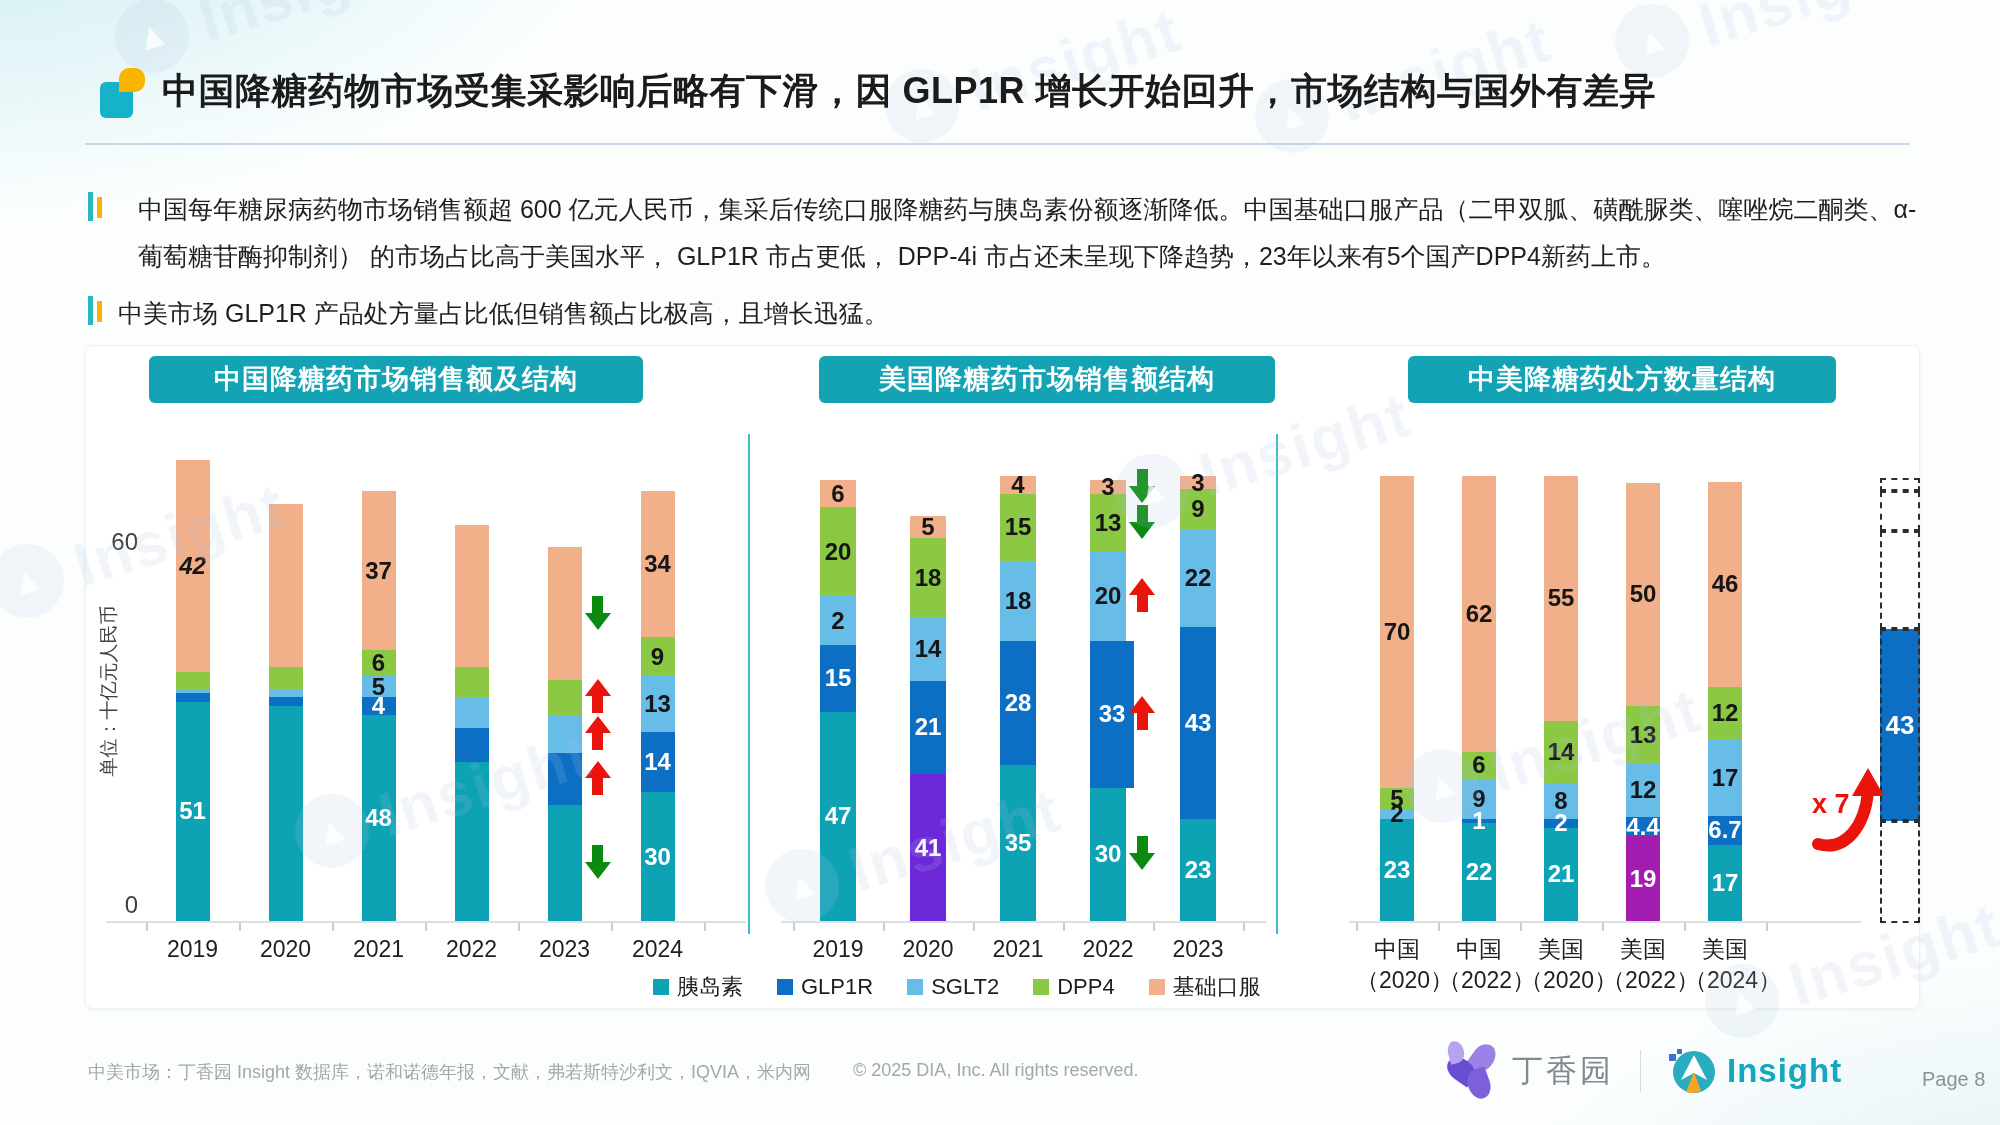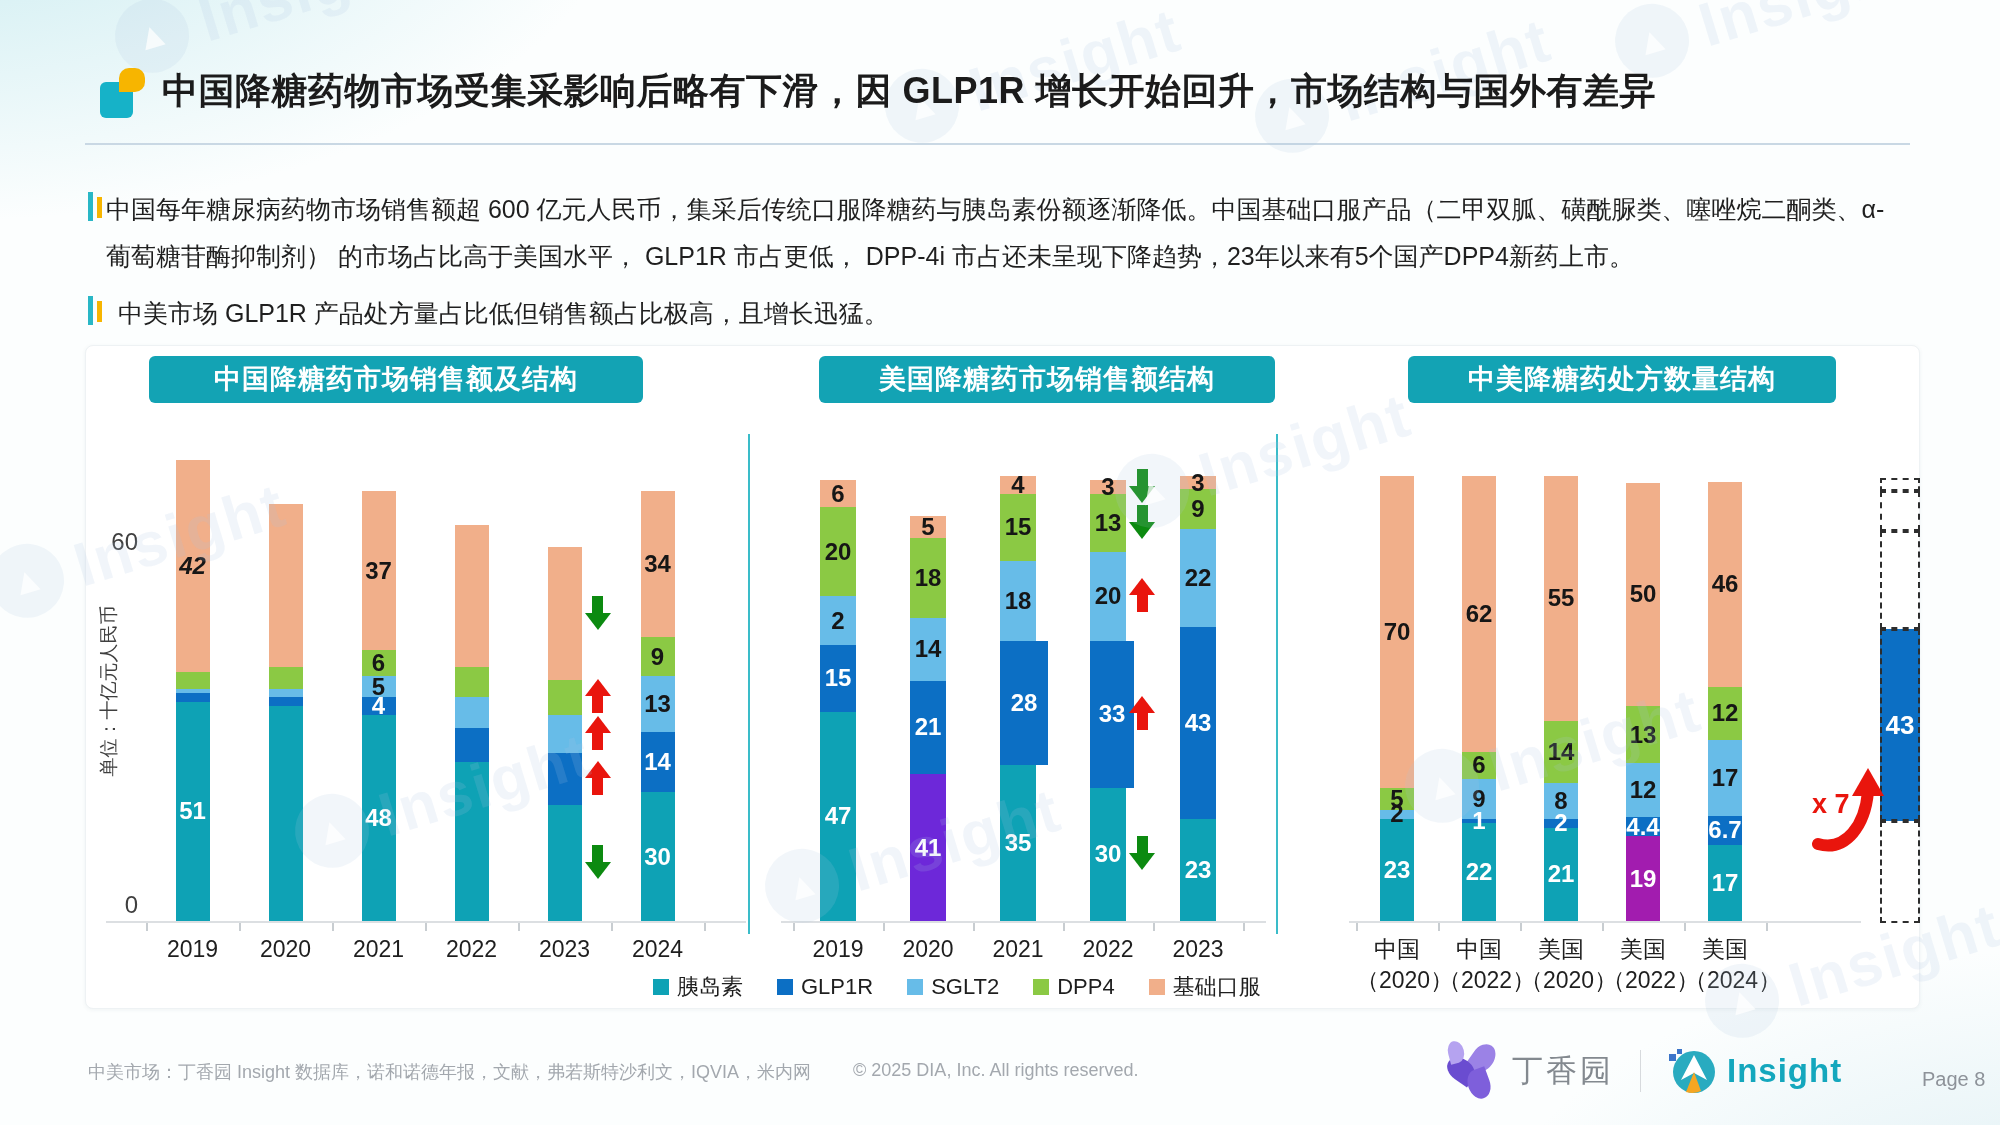"中国每年糖尿病药物市场销售额超 600" div.bullet { gap: none -> 32px }
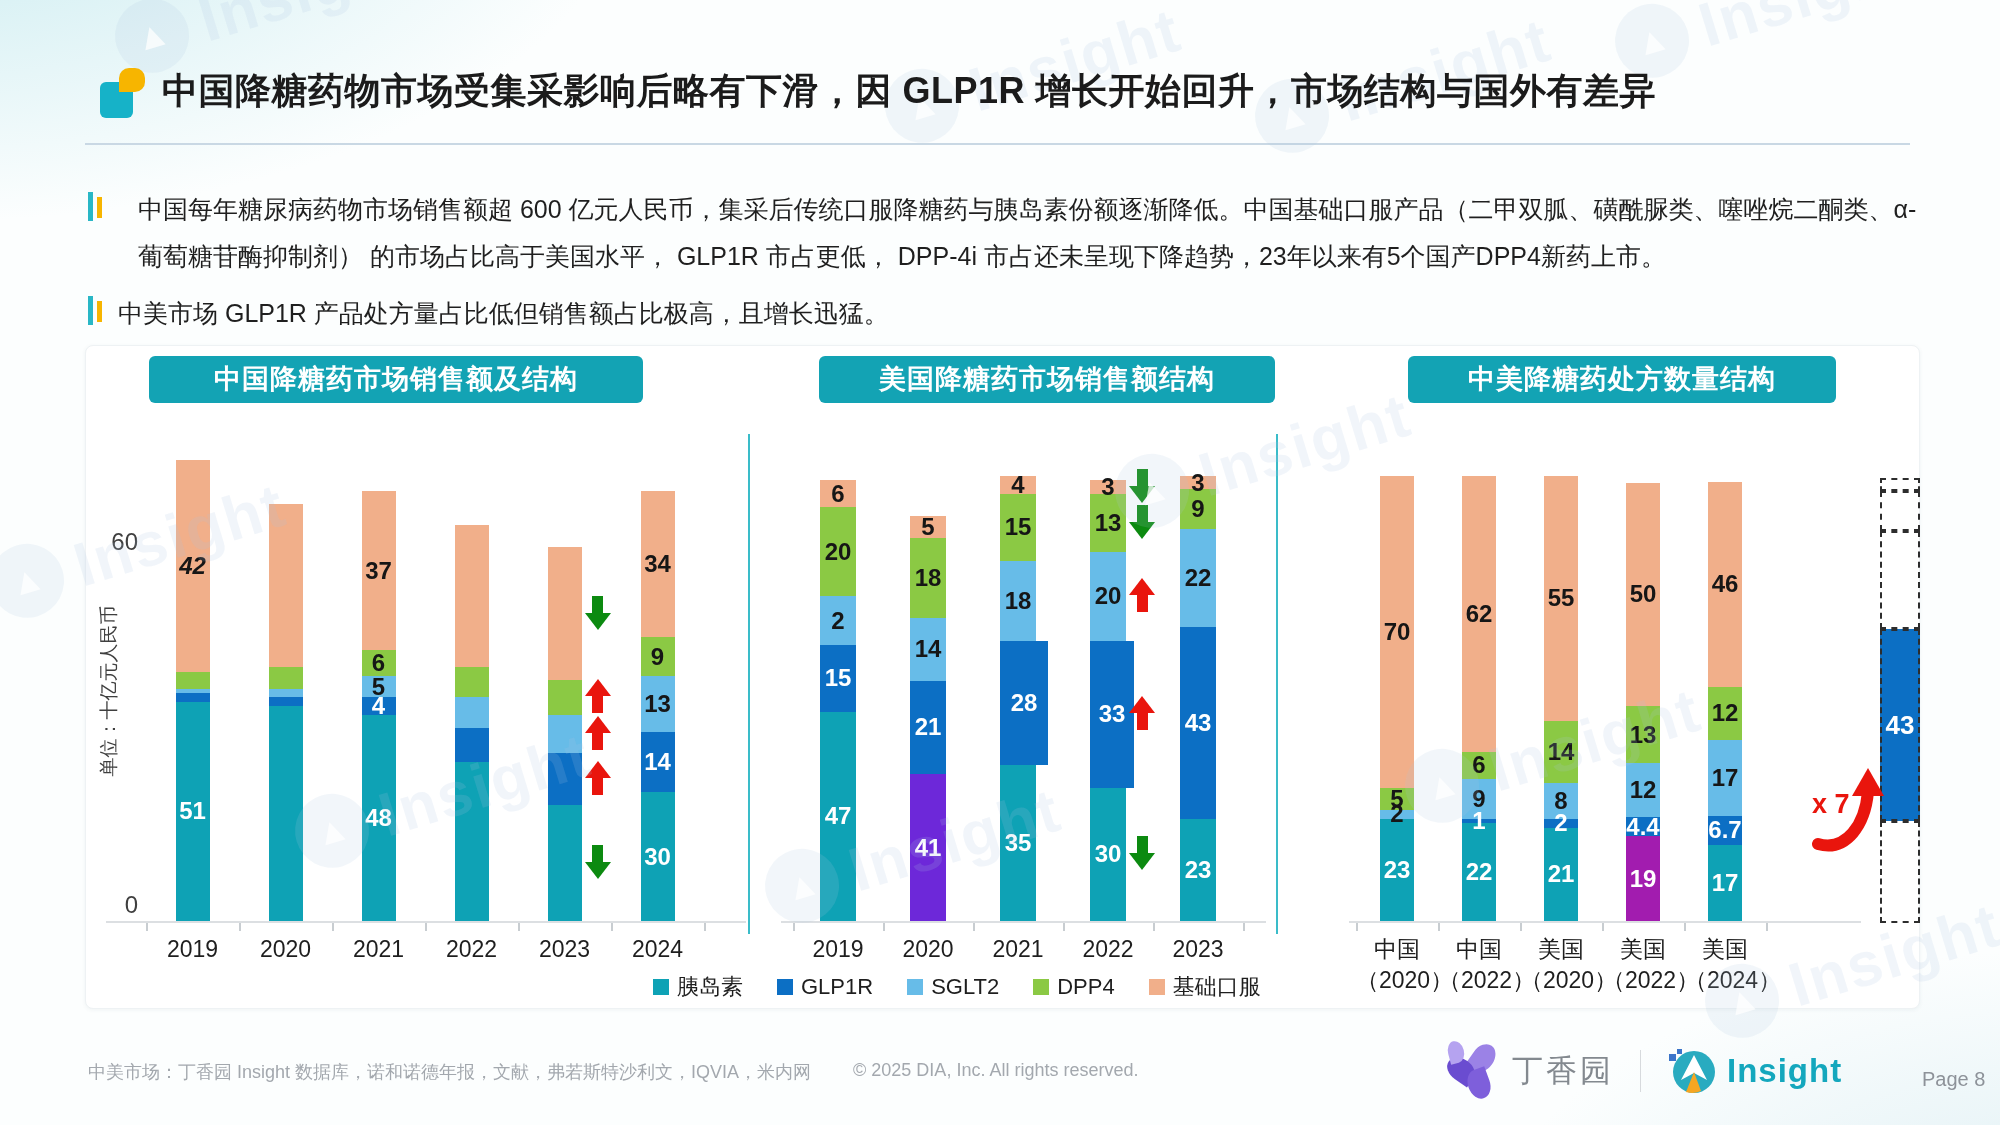"28" div.seg { padding-left: 12px -> none }
